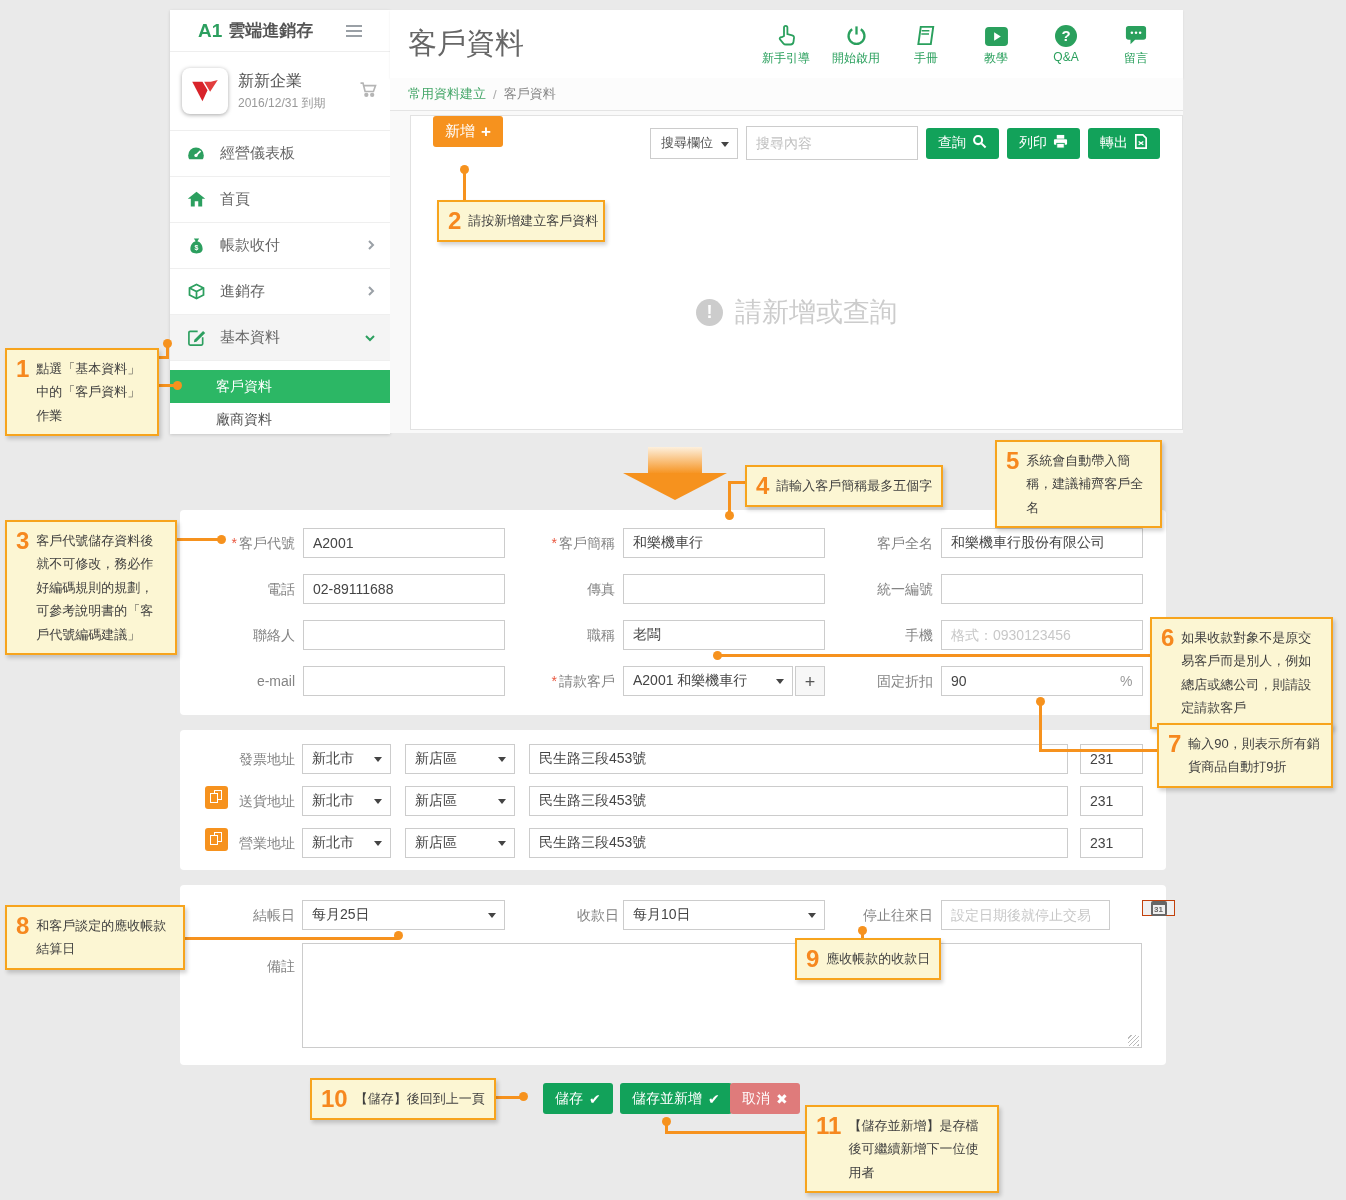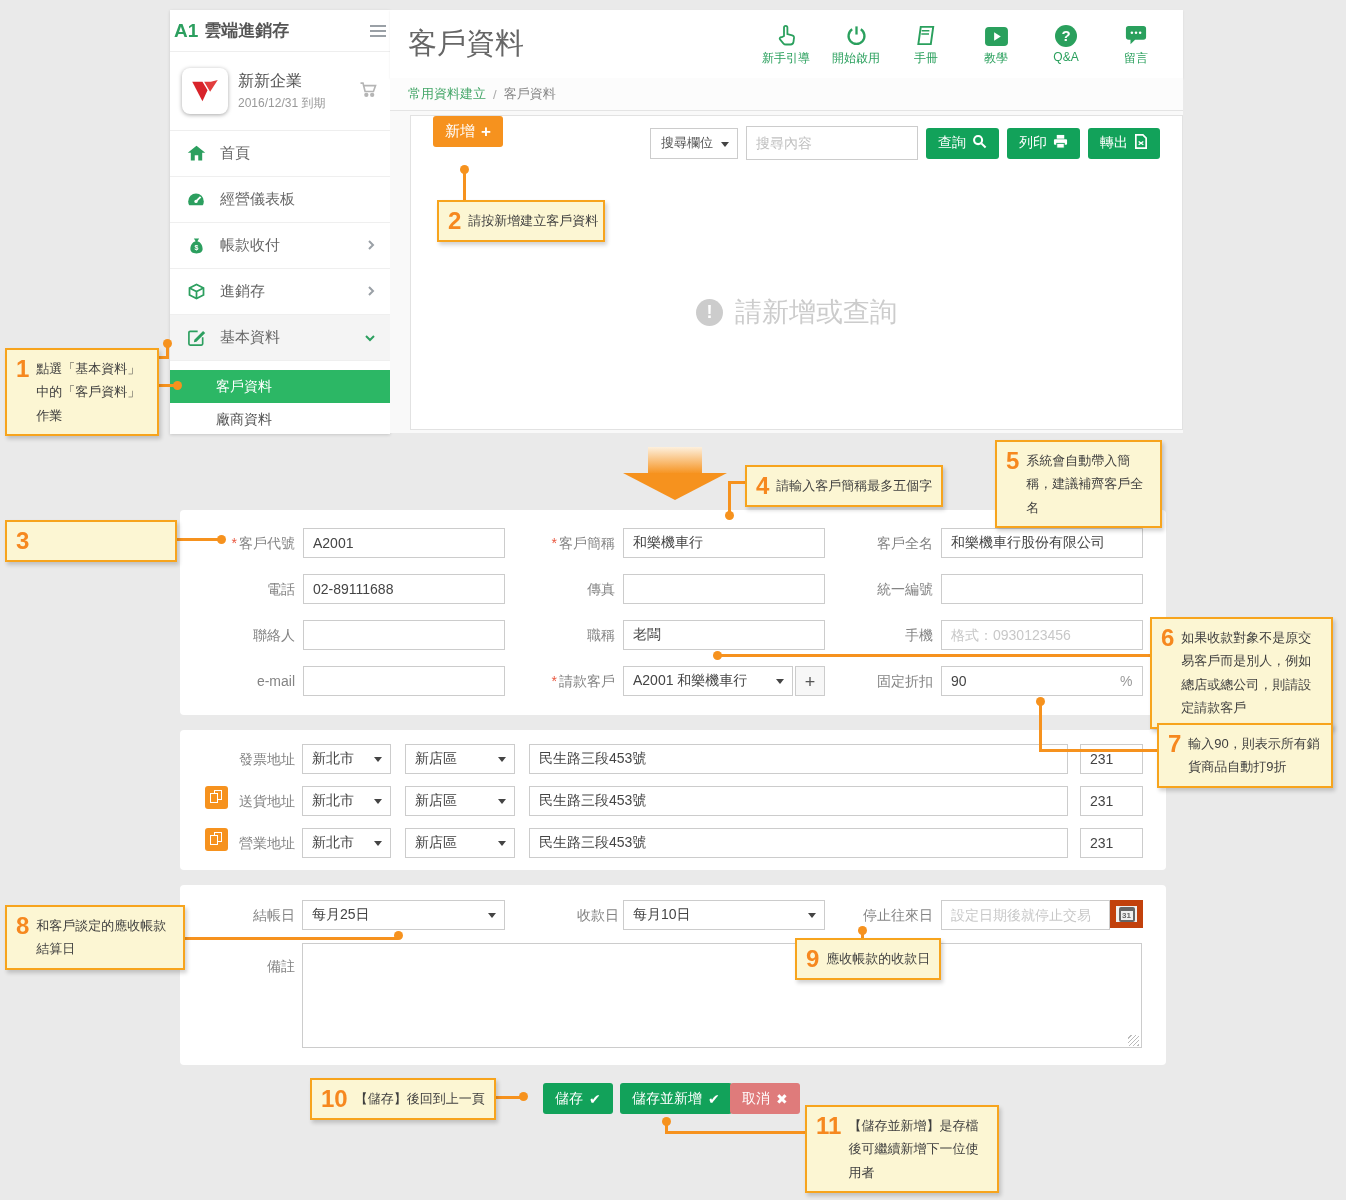"A1" .brand { padding: 0 4px -> 0 28px }
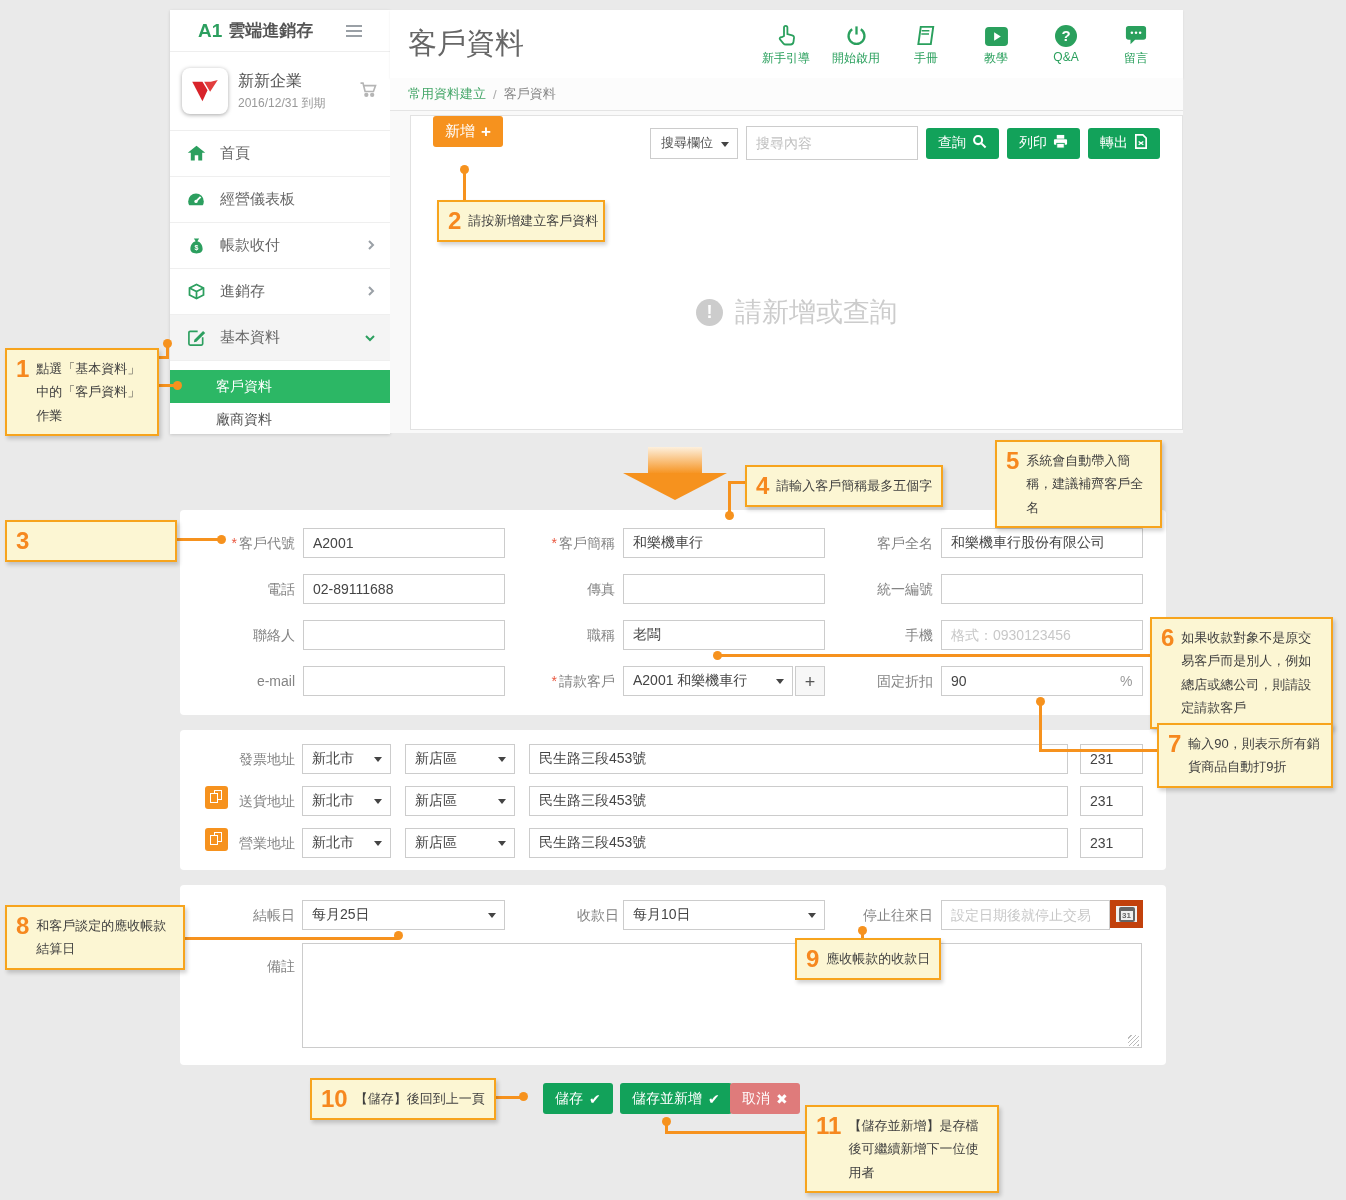"首頁" div.nav-item { order: before "經營儀表板" -> after "經營儀表板" }
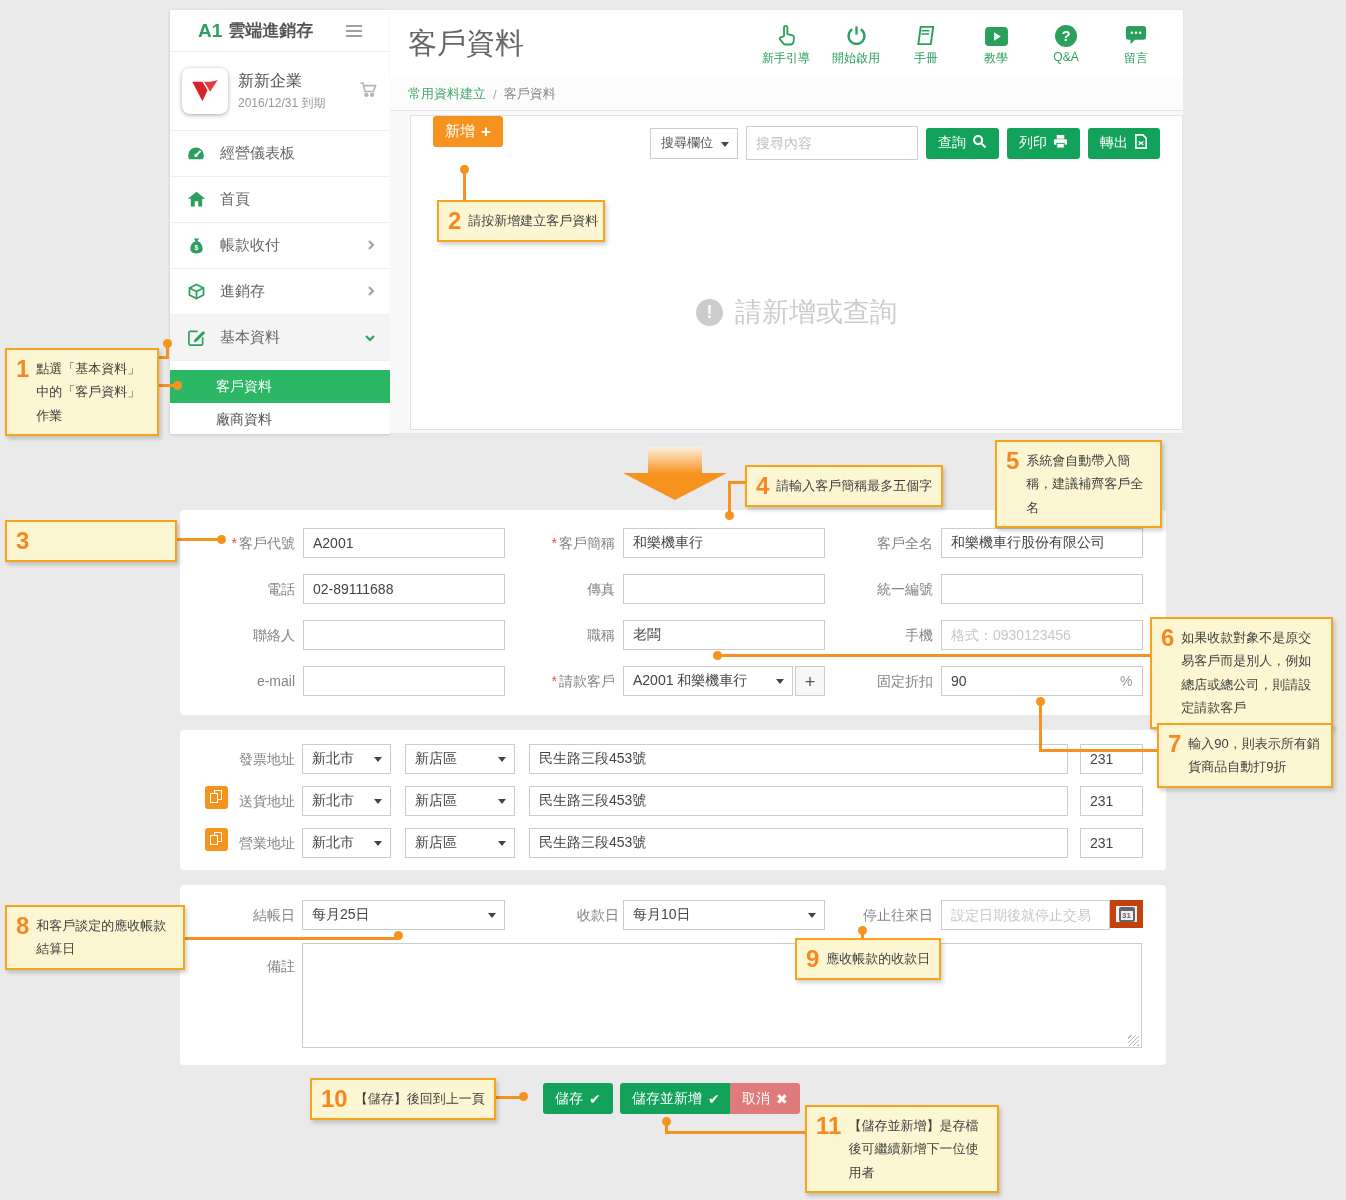"客戶代號儲存資料後就不可修改，務必作好編碼規則的規劃，可參考說明書的「客戶代號編" span.co-text { html: none -> <span>客戶代號儲存資料後就不可修改，務必作好編碼規則的規劃，可參考說明書的「客戶代號編碼建議」</span> }
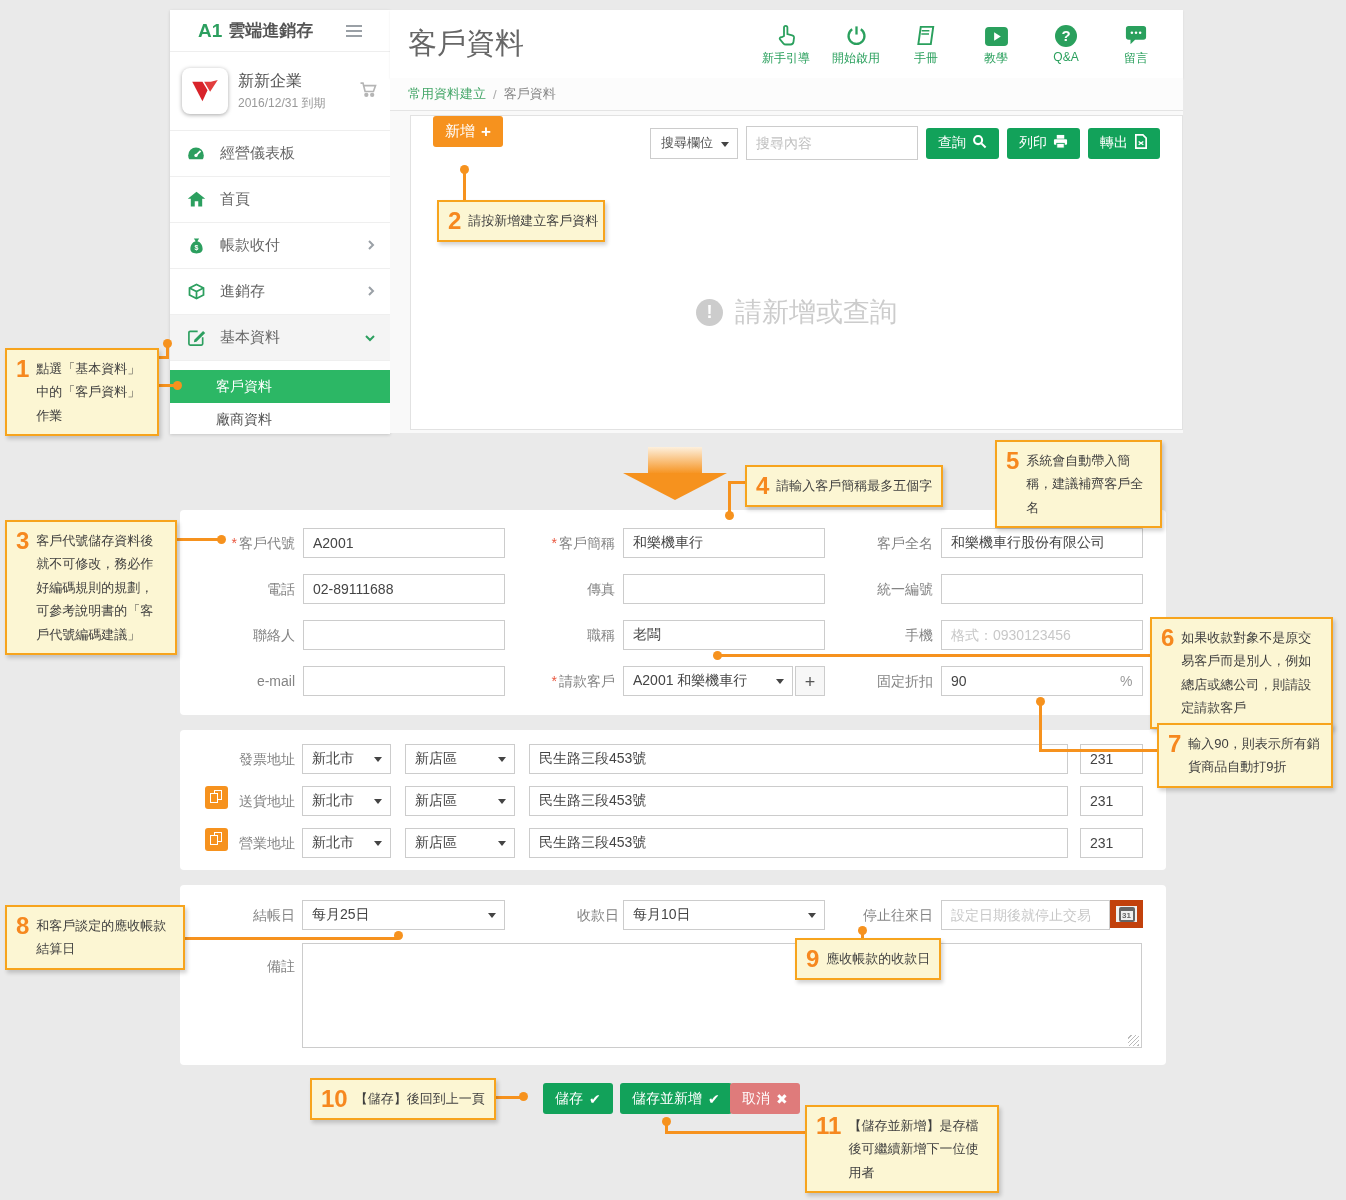"31" .cal-btn { border: 6px solid #c2410c -> 1px solid #c2410c; height: 28px -> 16px; margin-left: none -> 32px }
